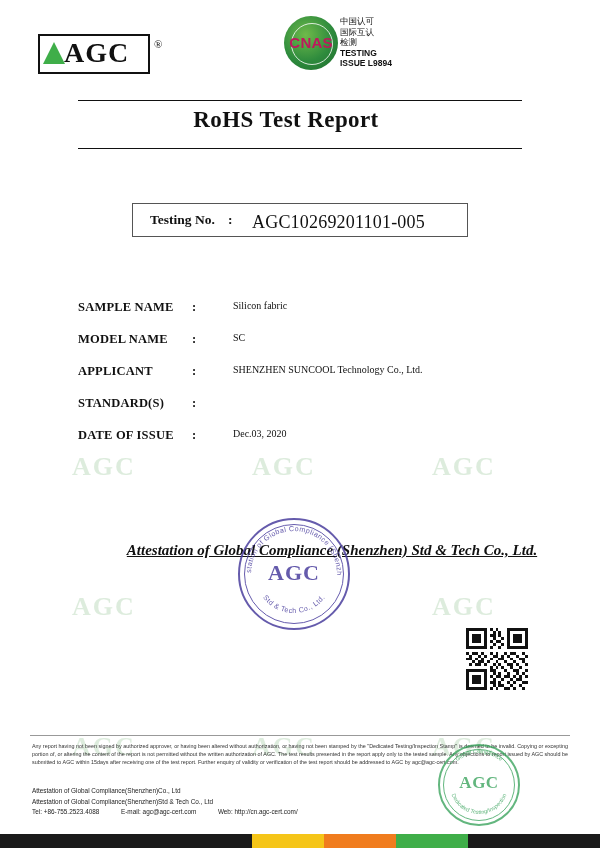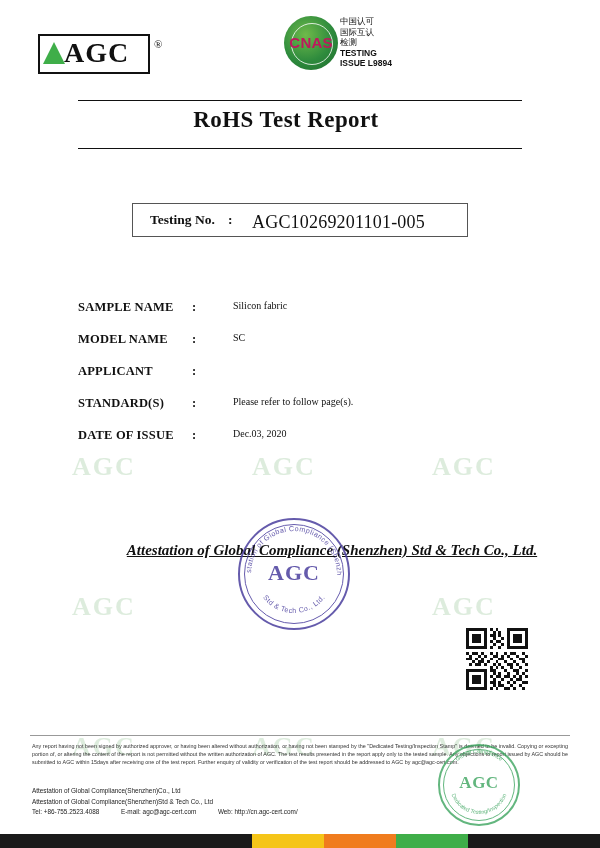"SHENZHEN SUNCOOL Technology Co., Ltd." div.field-value { html: none -> <div>SHENZHEN SUNCOOL Technology Co., Ltd.</div> }
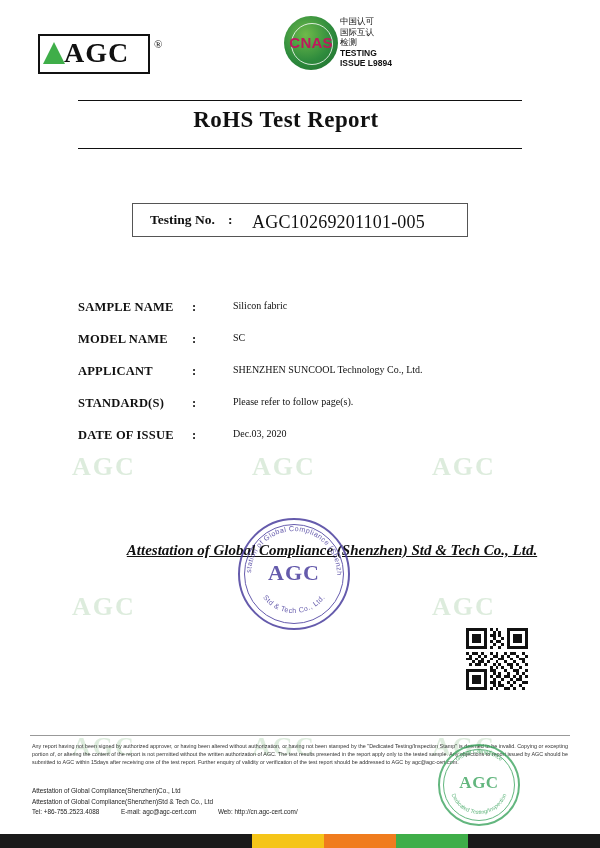"Please refer to follow page(s)." div.field-value { html: <div>Please refer to follow page(s).</div> -> none }
